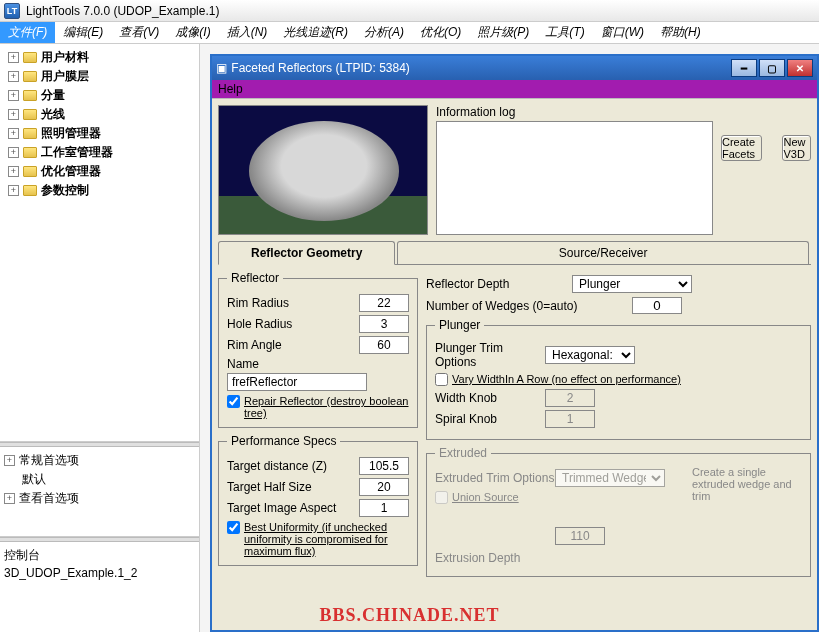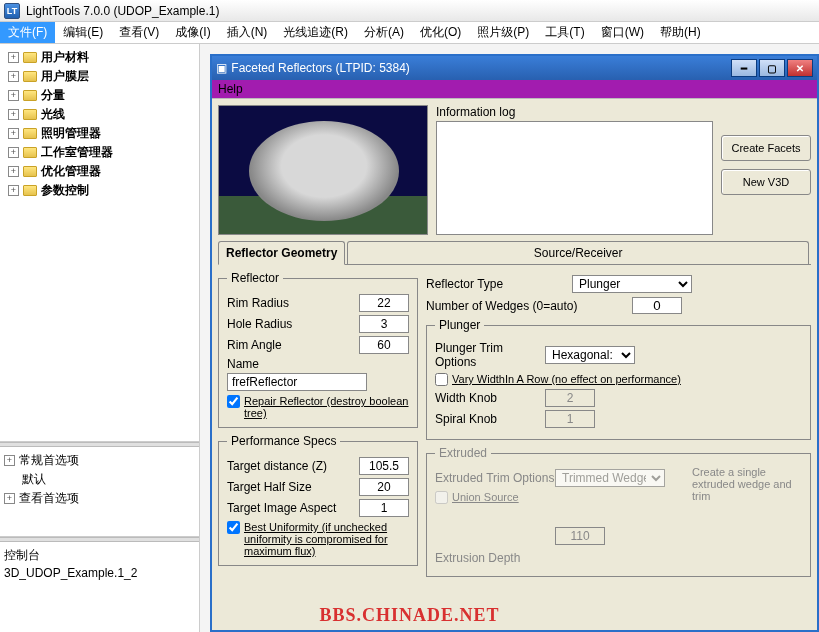"文件(F)" .menubar .menu { font-style: none -> italic }
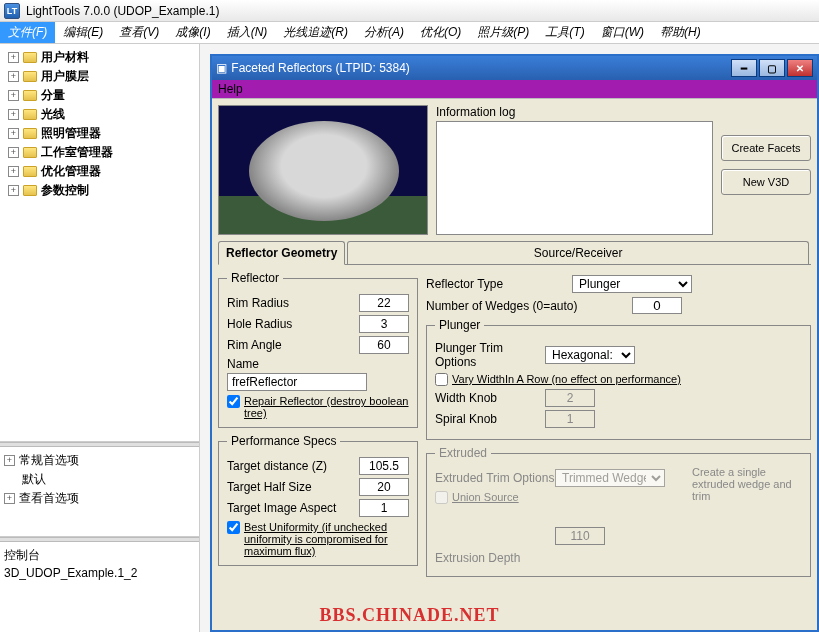"Create Facets" .right-btns { flex-direction: column -> none; gap: 8px -> 20px; justify-content: none -> flex-end }
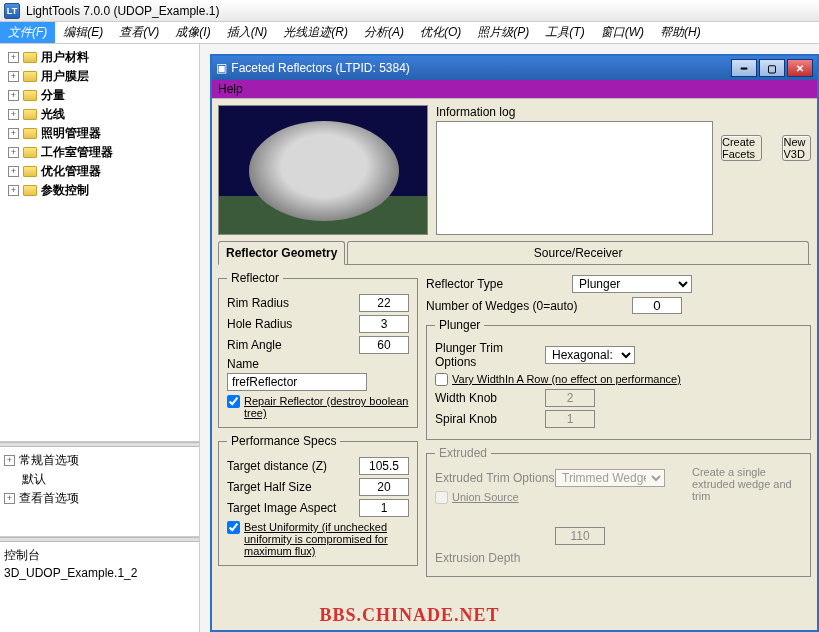"Reflector Geometry" .tab { padding: 4px 7px -> 4px 32px }
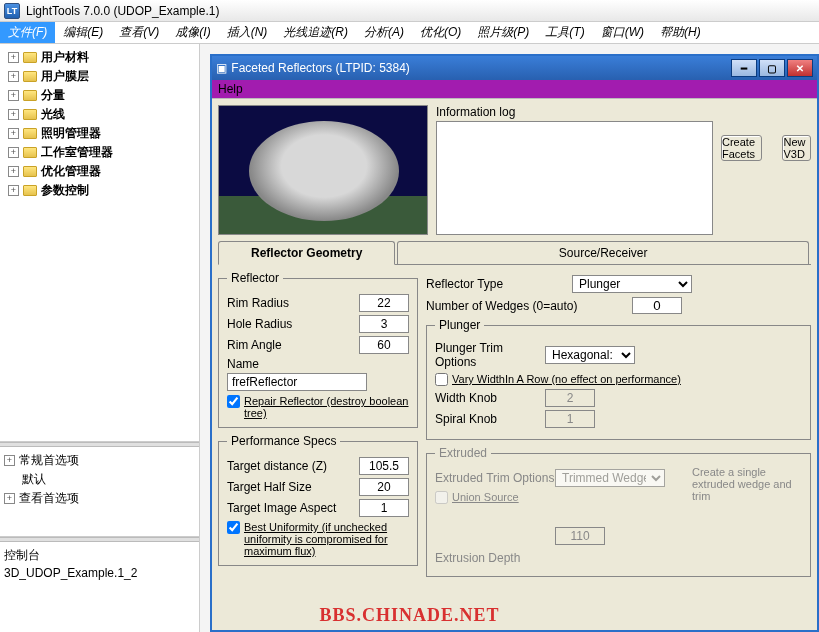"Reflector Type" label { text: Type -> Depth }
